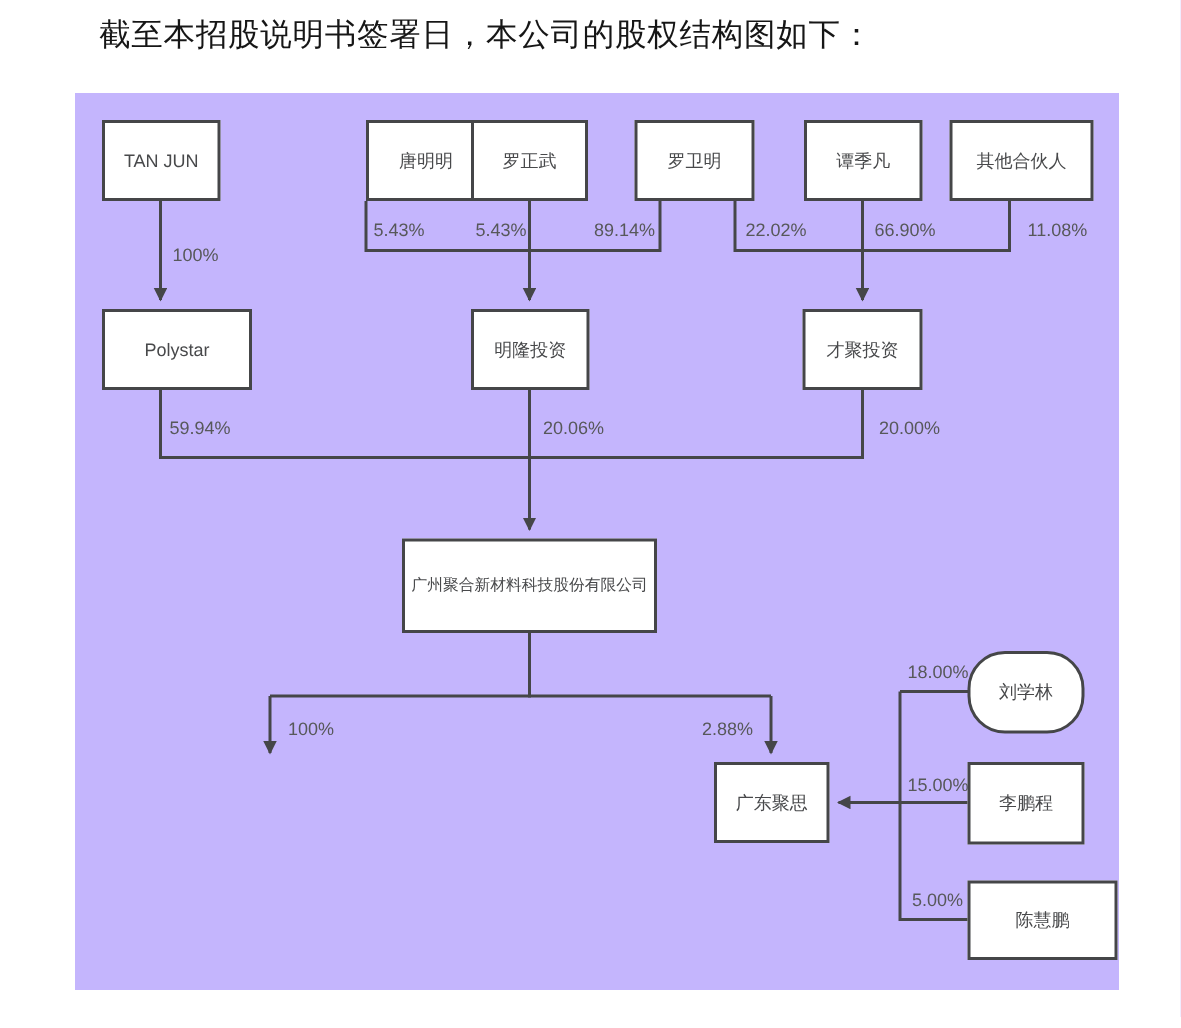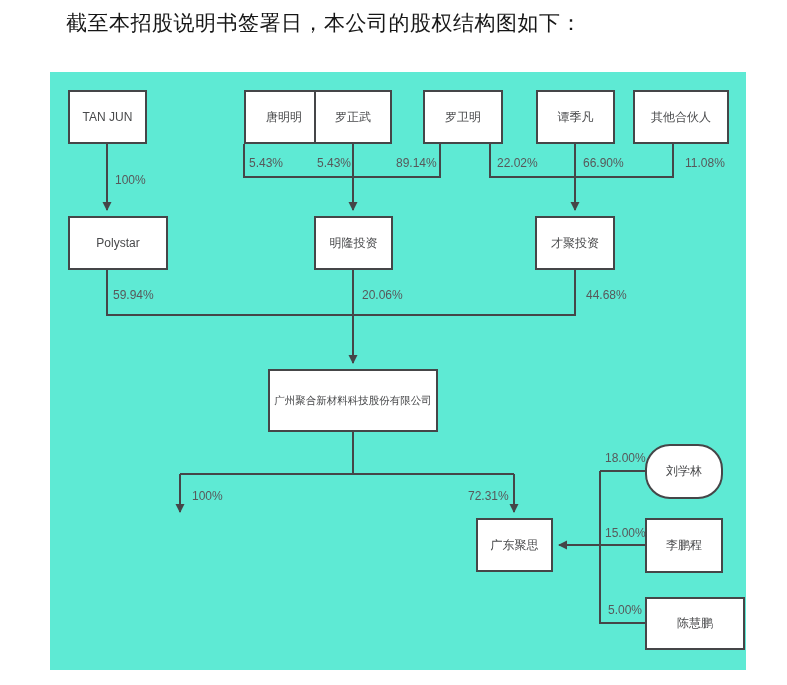"TAN JUN" .panel { background: #5eead4 -> #c4b5fd; top: 72px -> 62px }
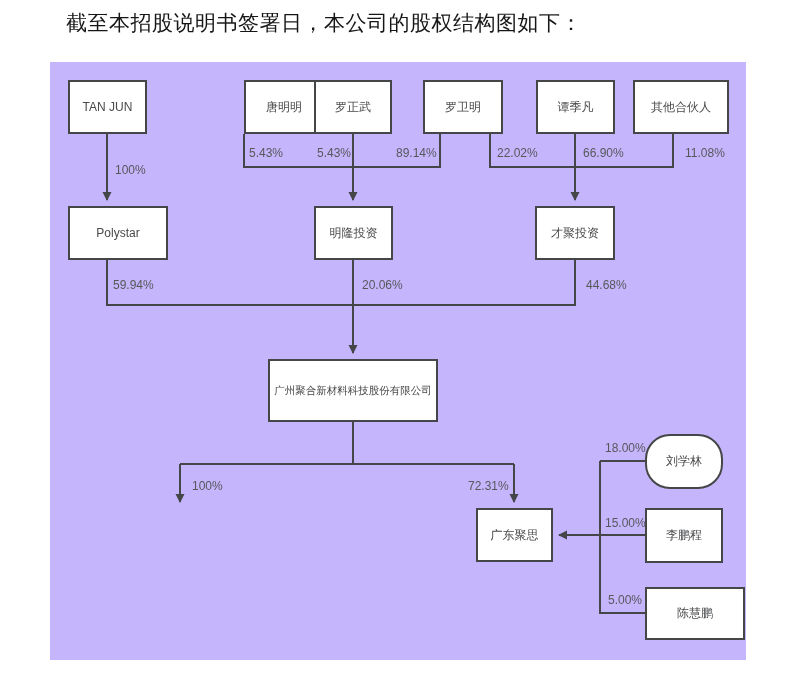"44.68%" div.pct { text: 44.68% -> 20.00% }
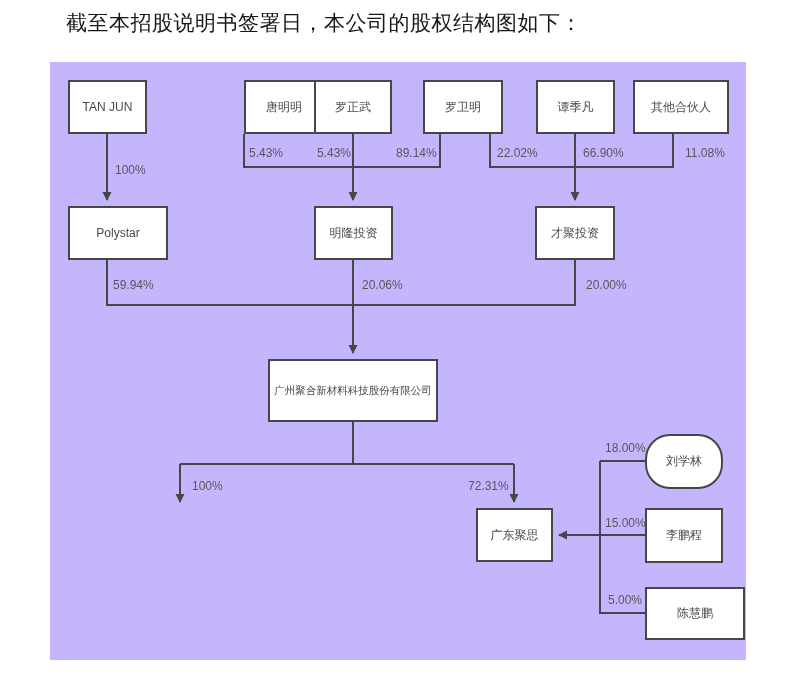"72.31%" div.pct { text: 72.31% -> 2.88% }
